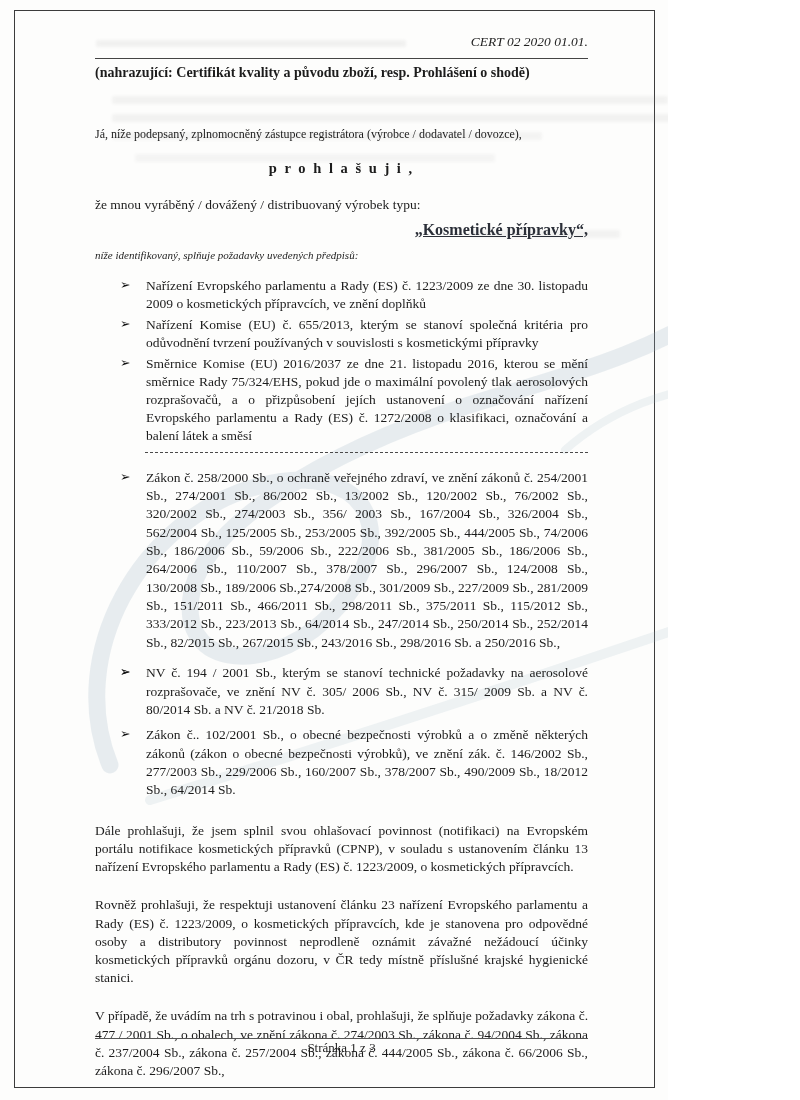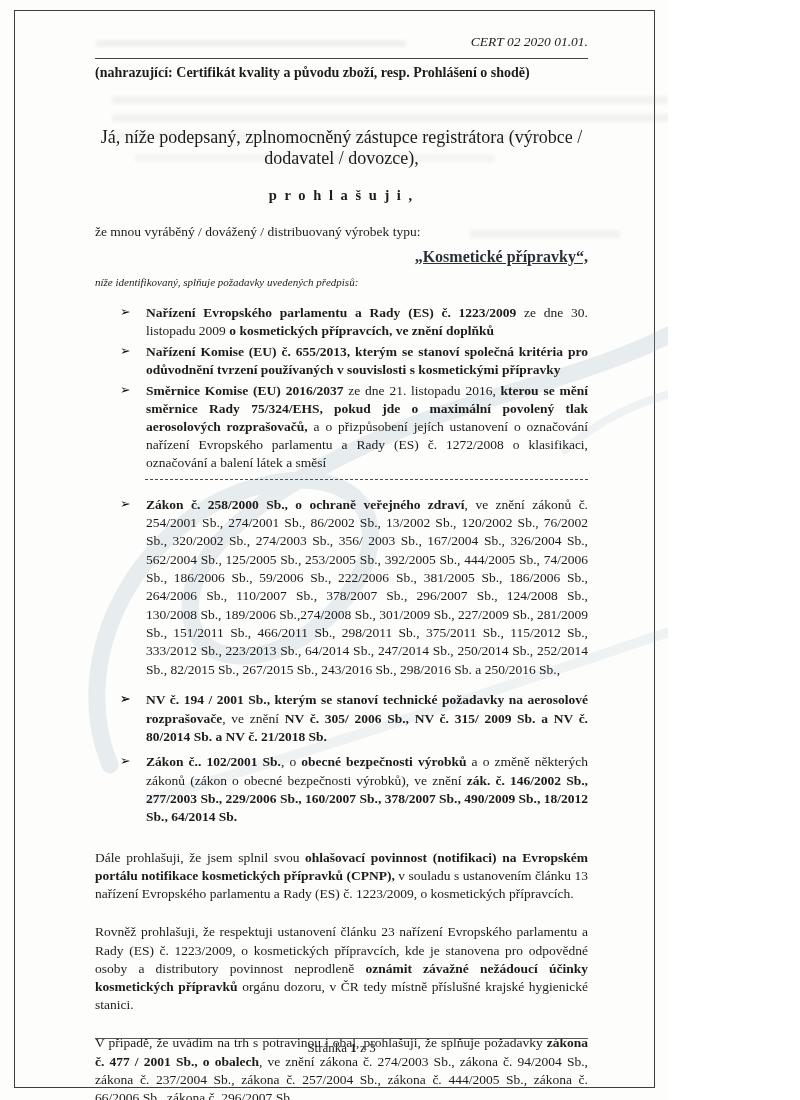"Já, níže podepsaný, zplnomocněný" .intro-line { font-size: 18px -> 12px; text-align: center -> left }
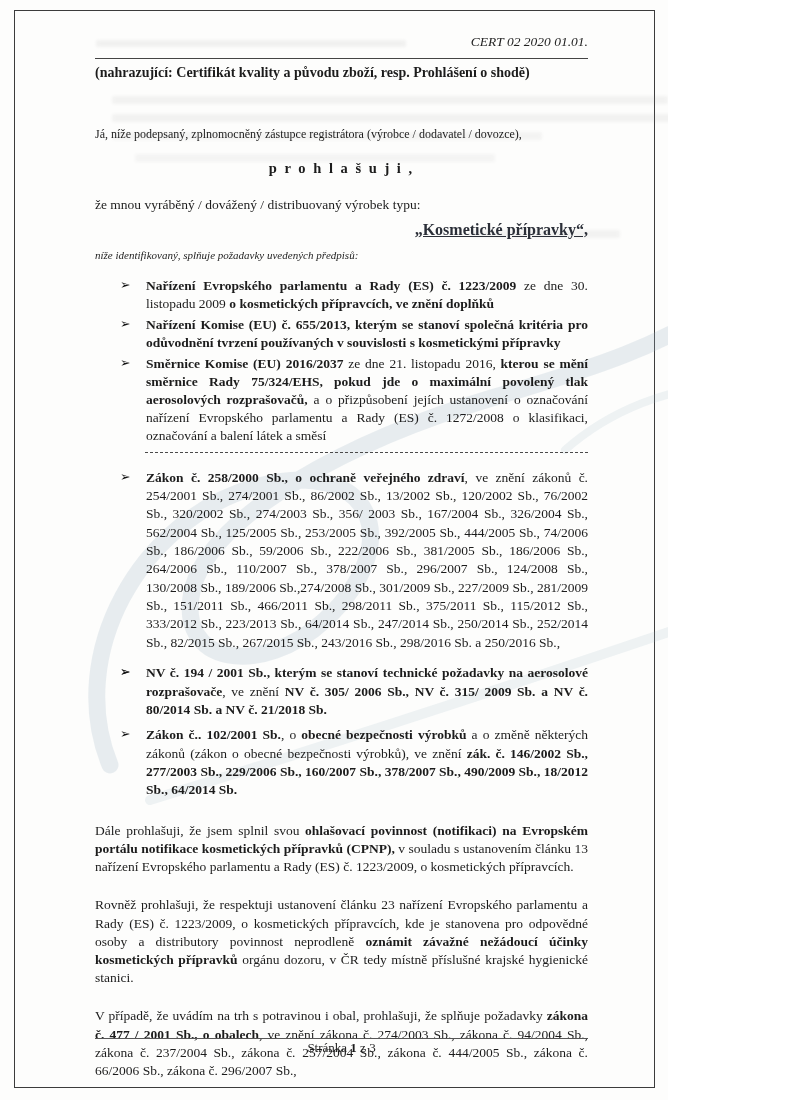"Nařízení Evropského parlamentu a Rady" .b { font-weight: bold -> normal }
